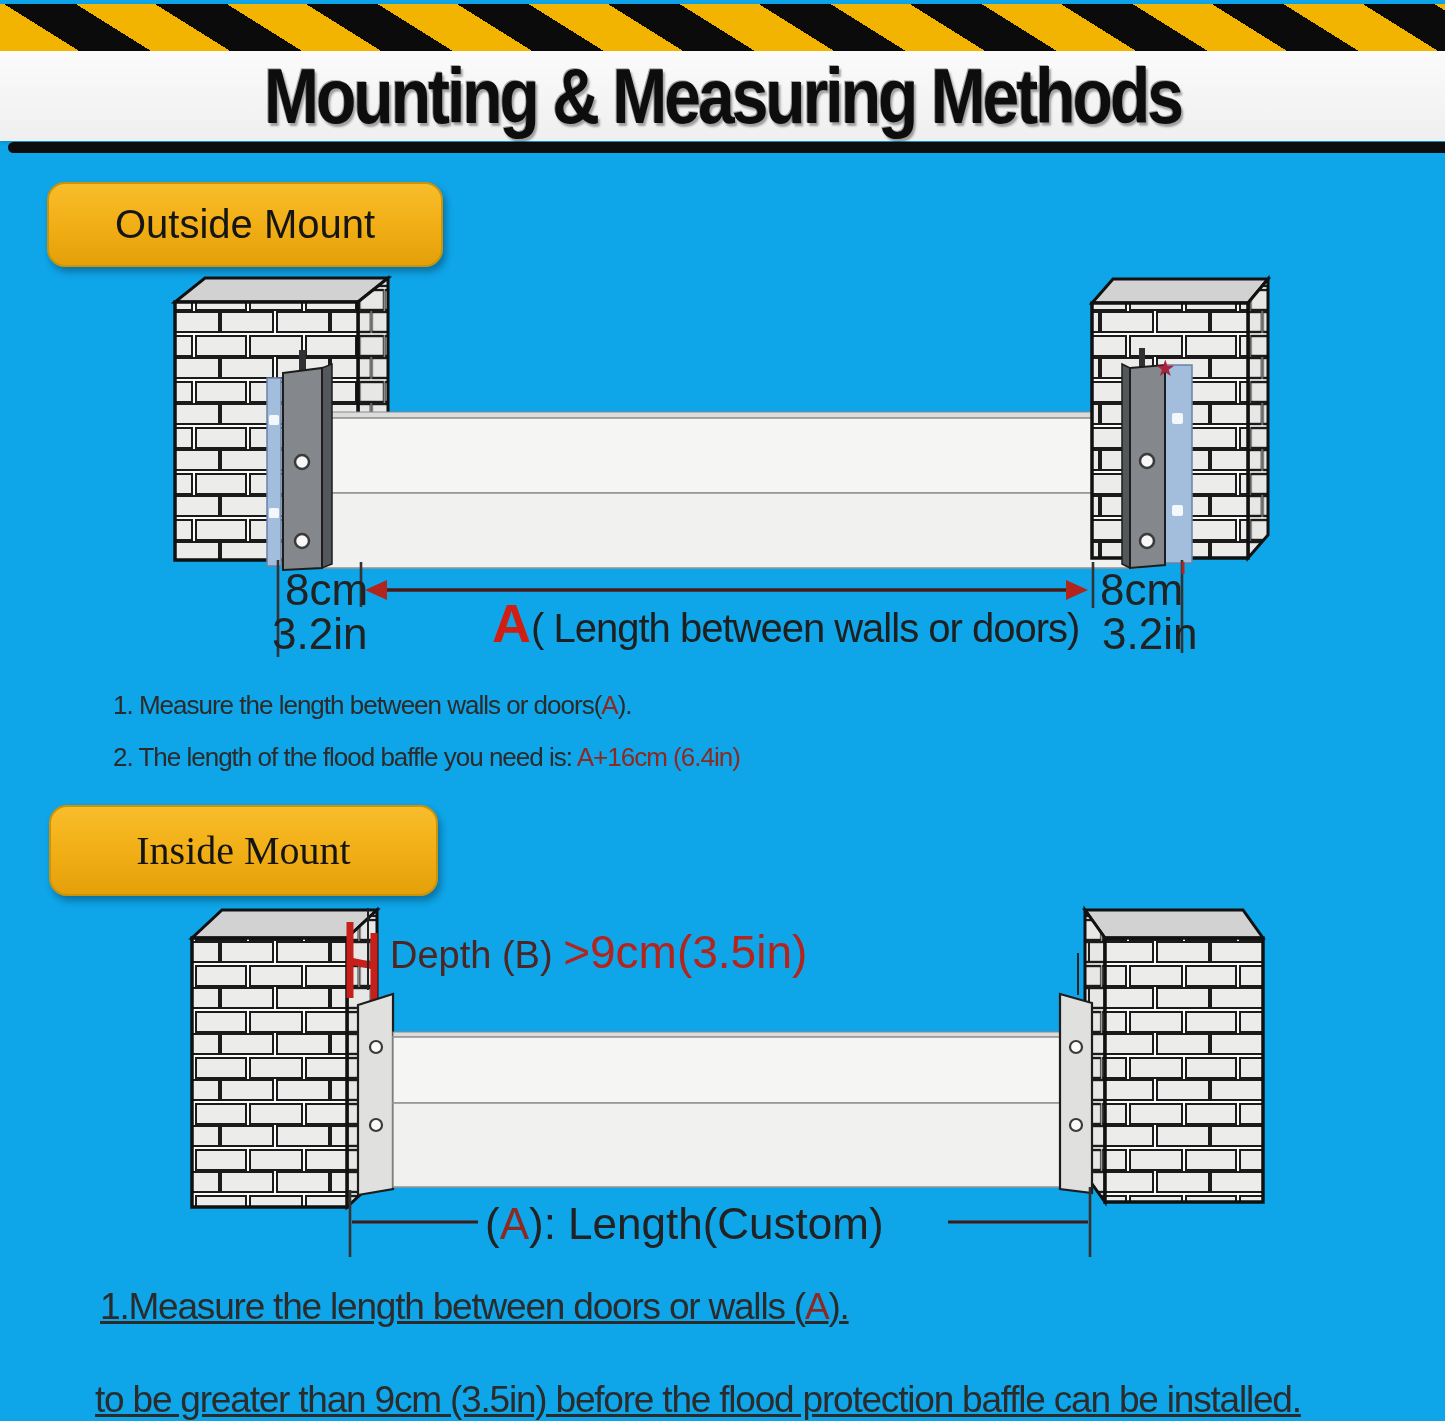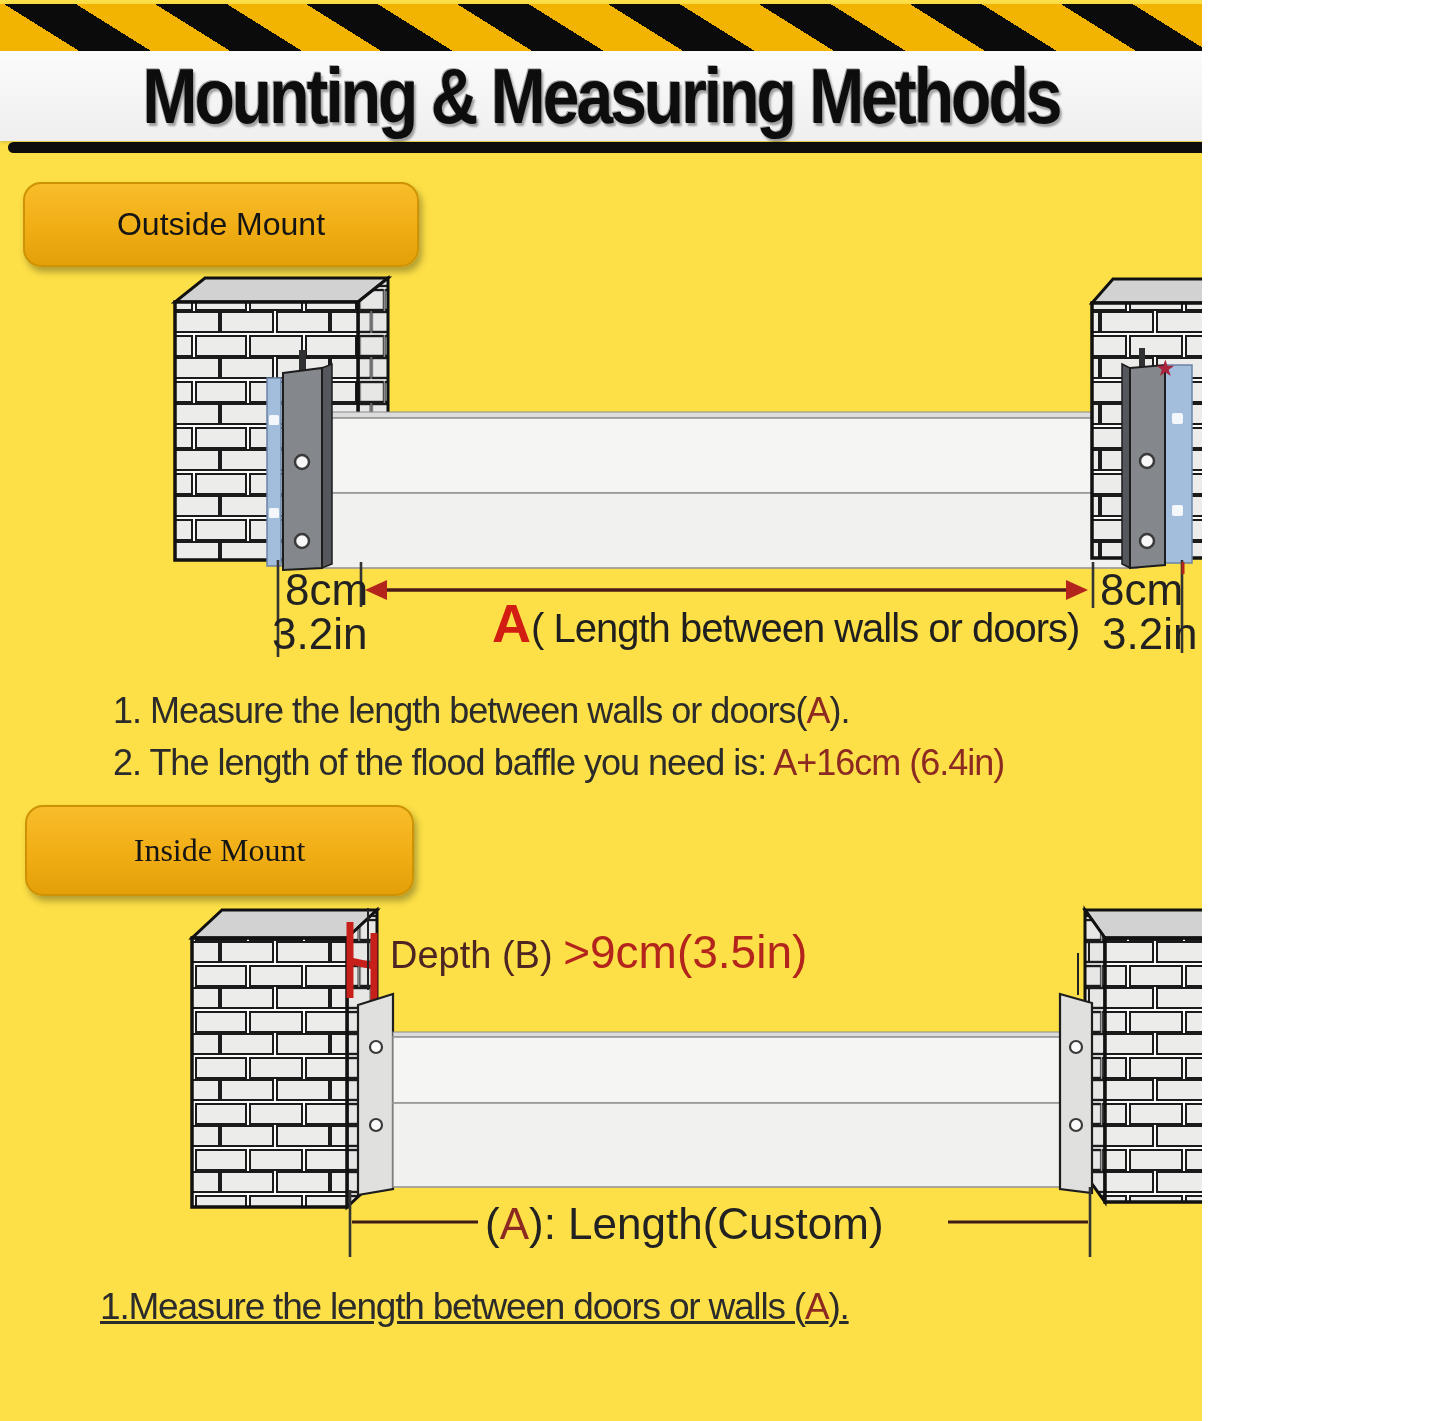"Mounting & Measuring Methods" #stage { background: #fde047 -> #0ea5e9; width: 1202px -> 1445px }
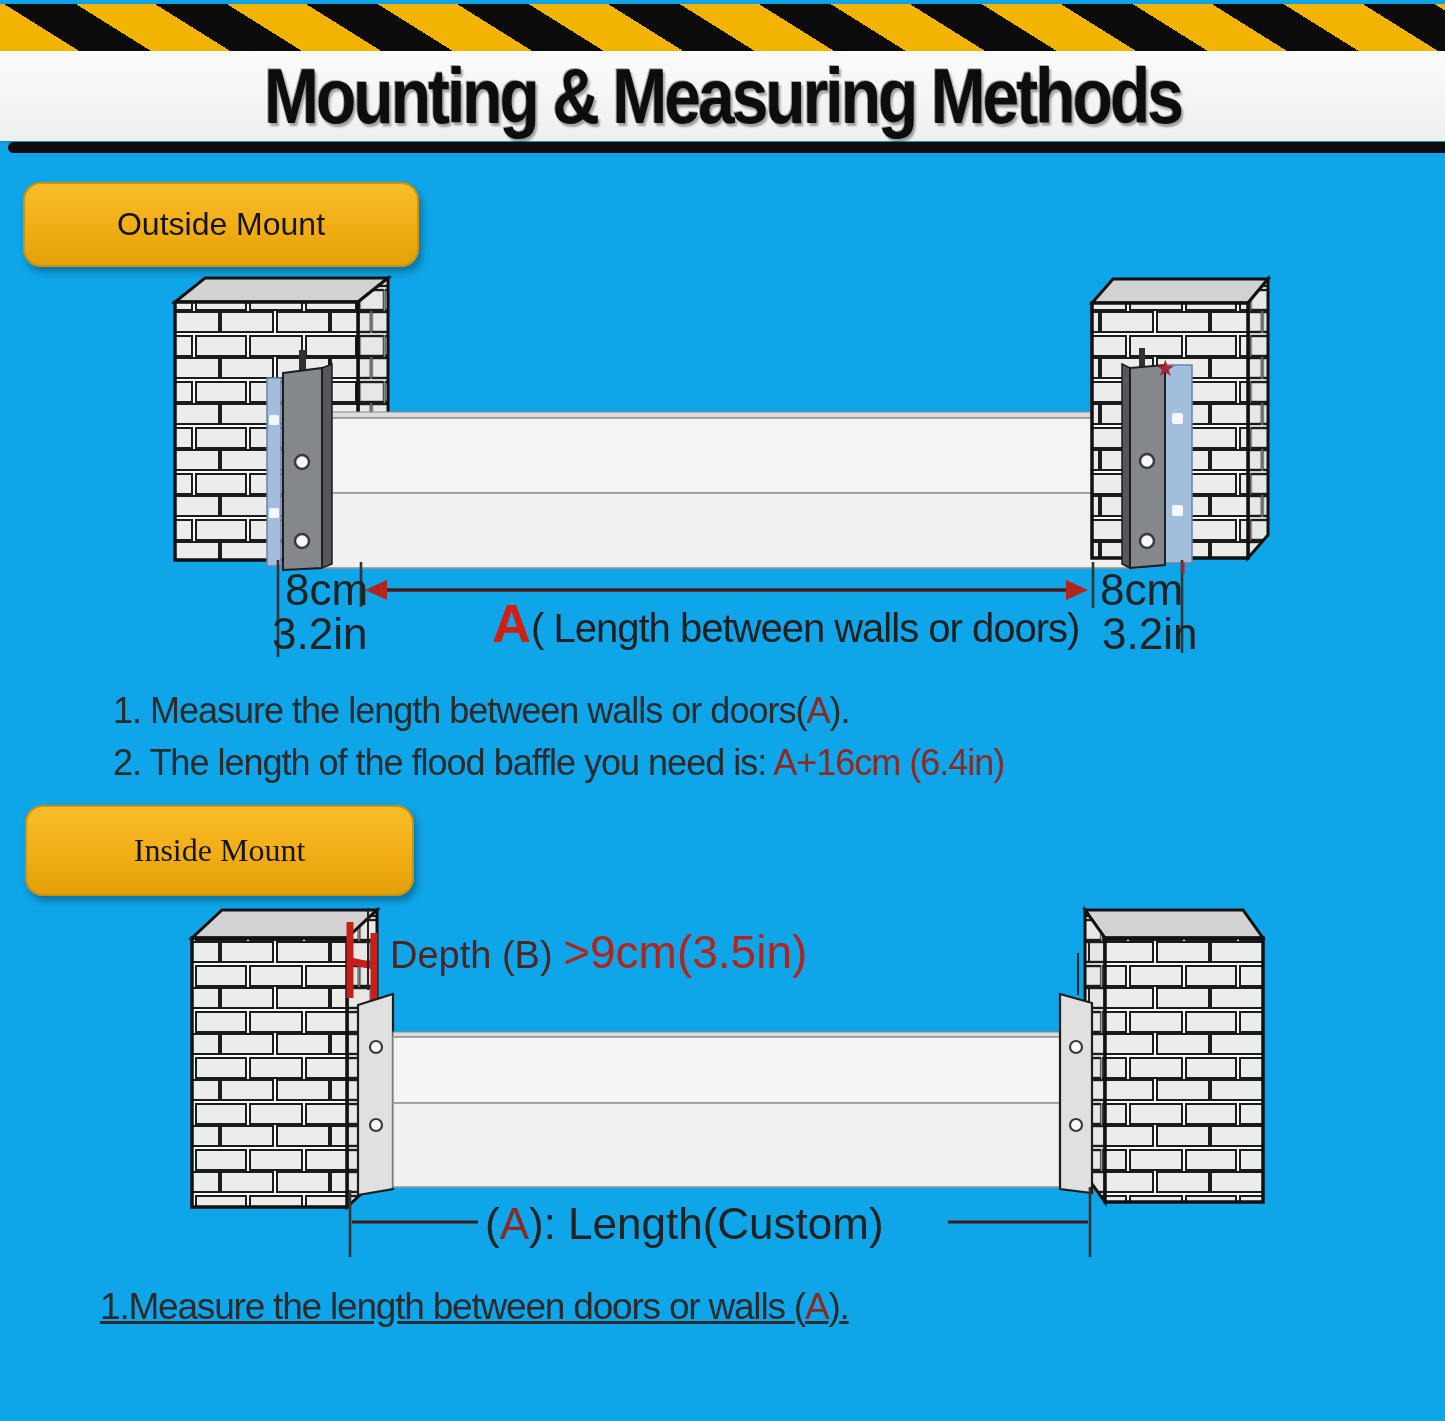"Outside Mount" .pill { font-size: 32px -> 40px; margin-left: none -> 24px }
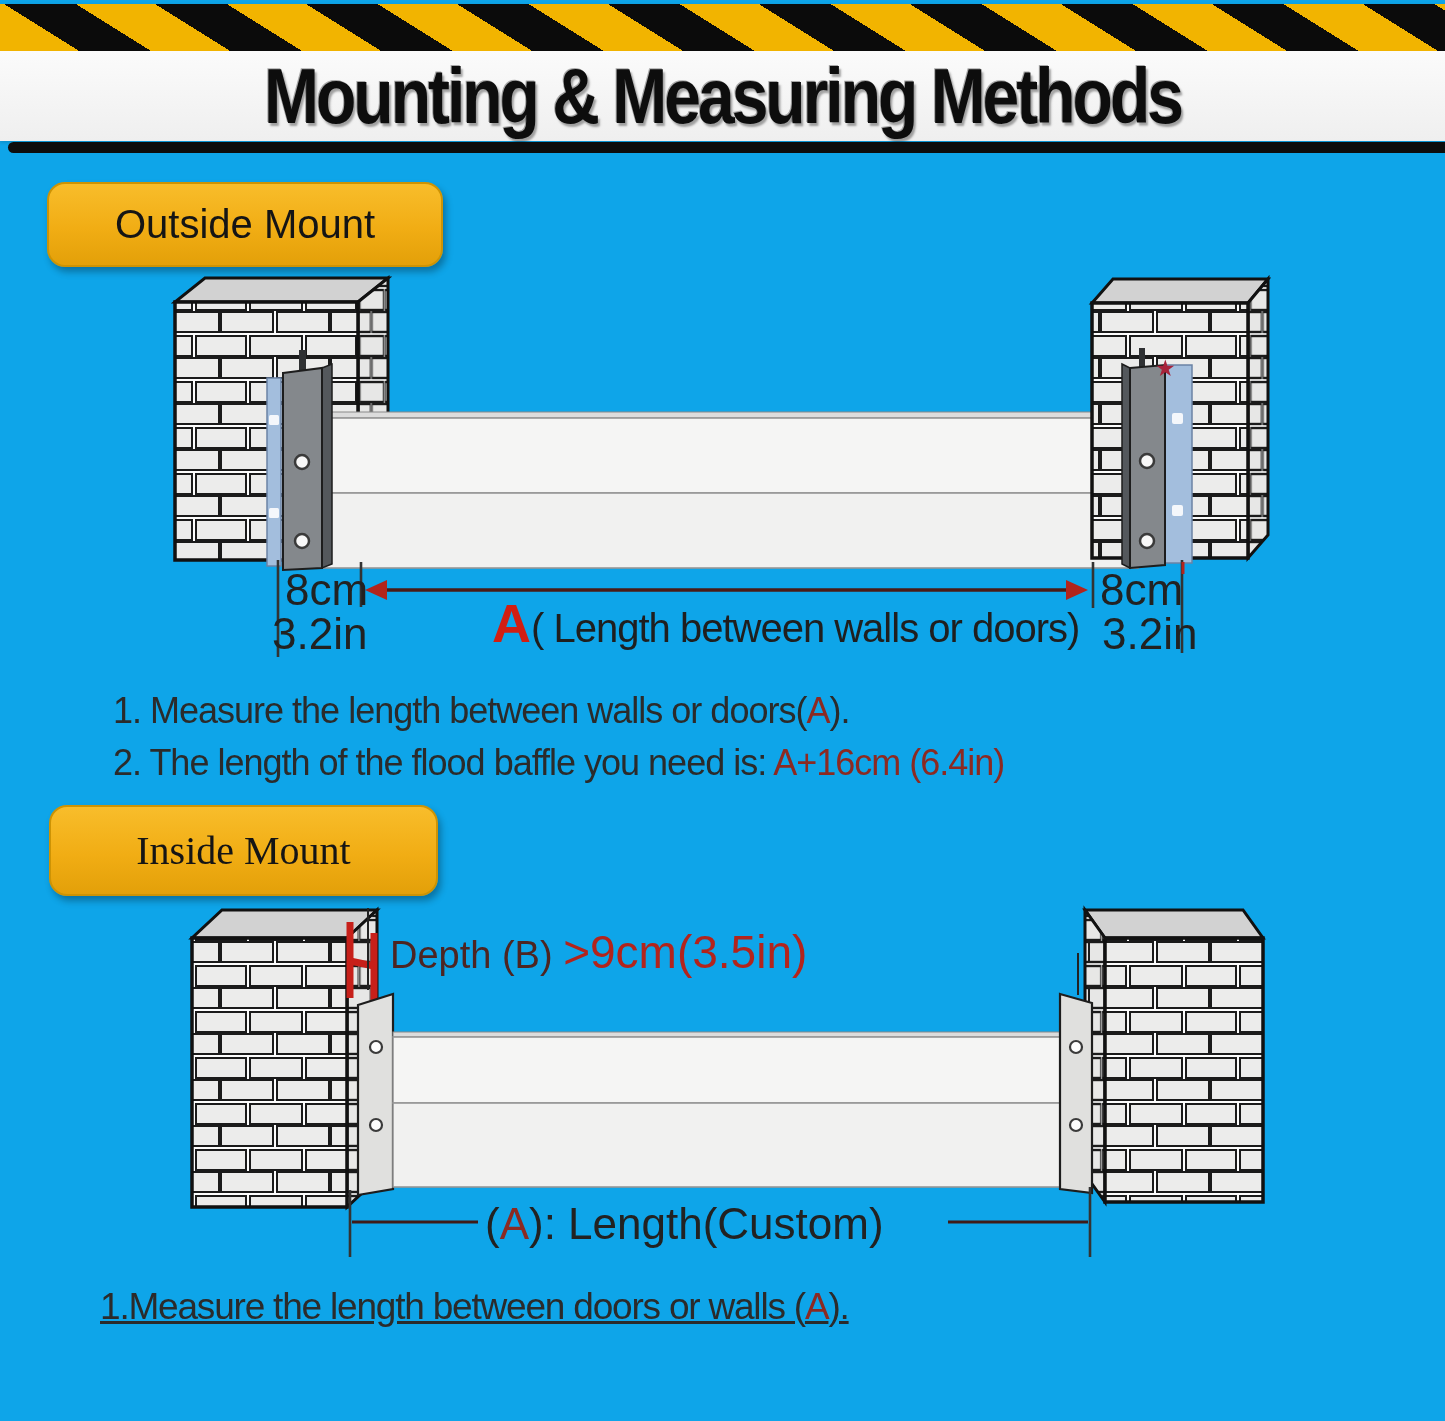"1. Measure the length between" .inst { font-size: 36px -> 26px }
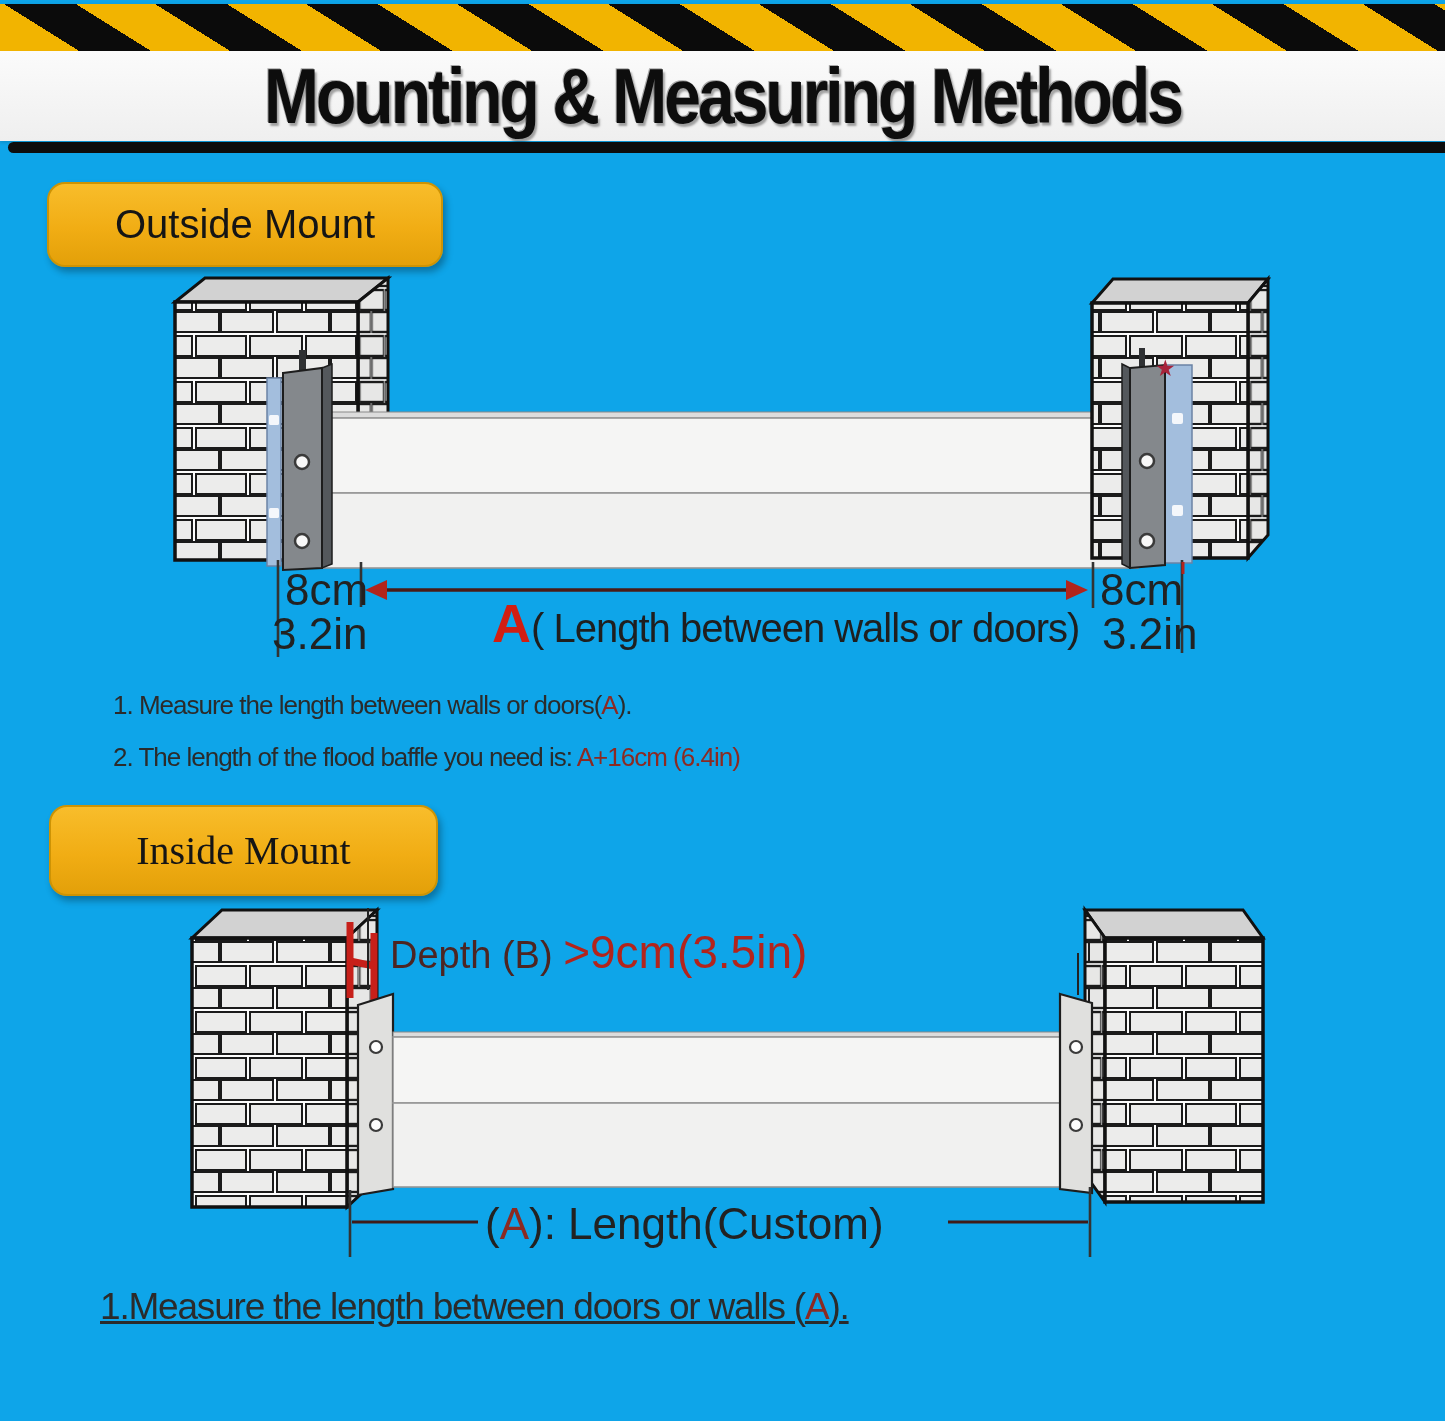"to be greater than 9cm" div.inst { html: none -> <div><span>to be greater than 9cm (3.5in) before the flood protection baffle can be installed.</span></div> }
